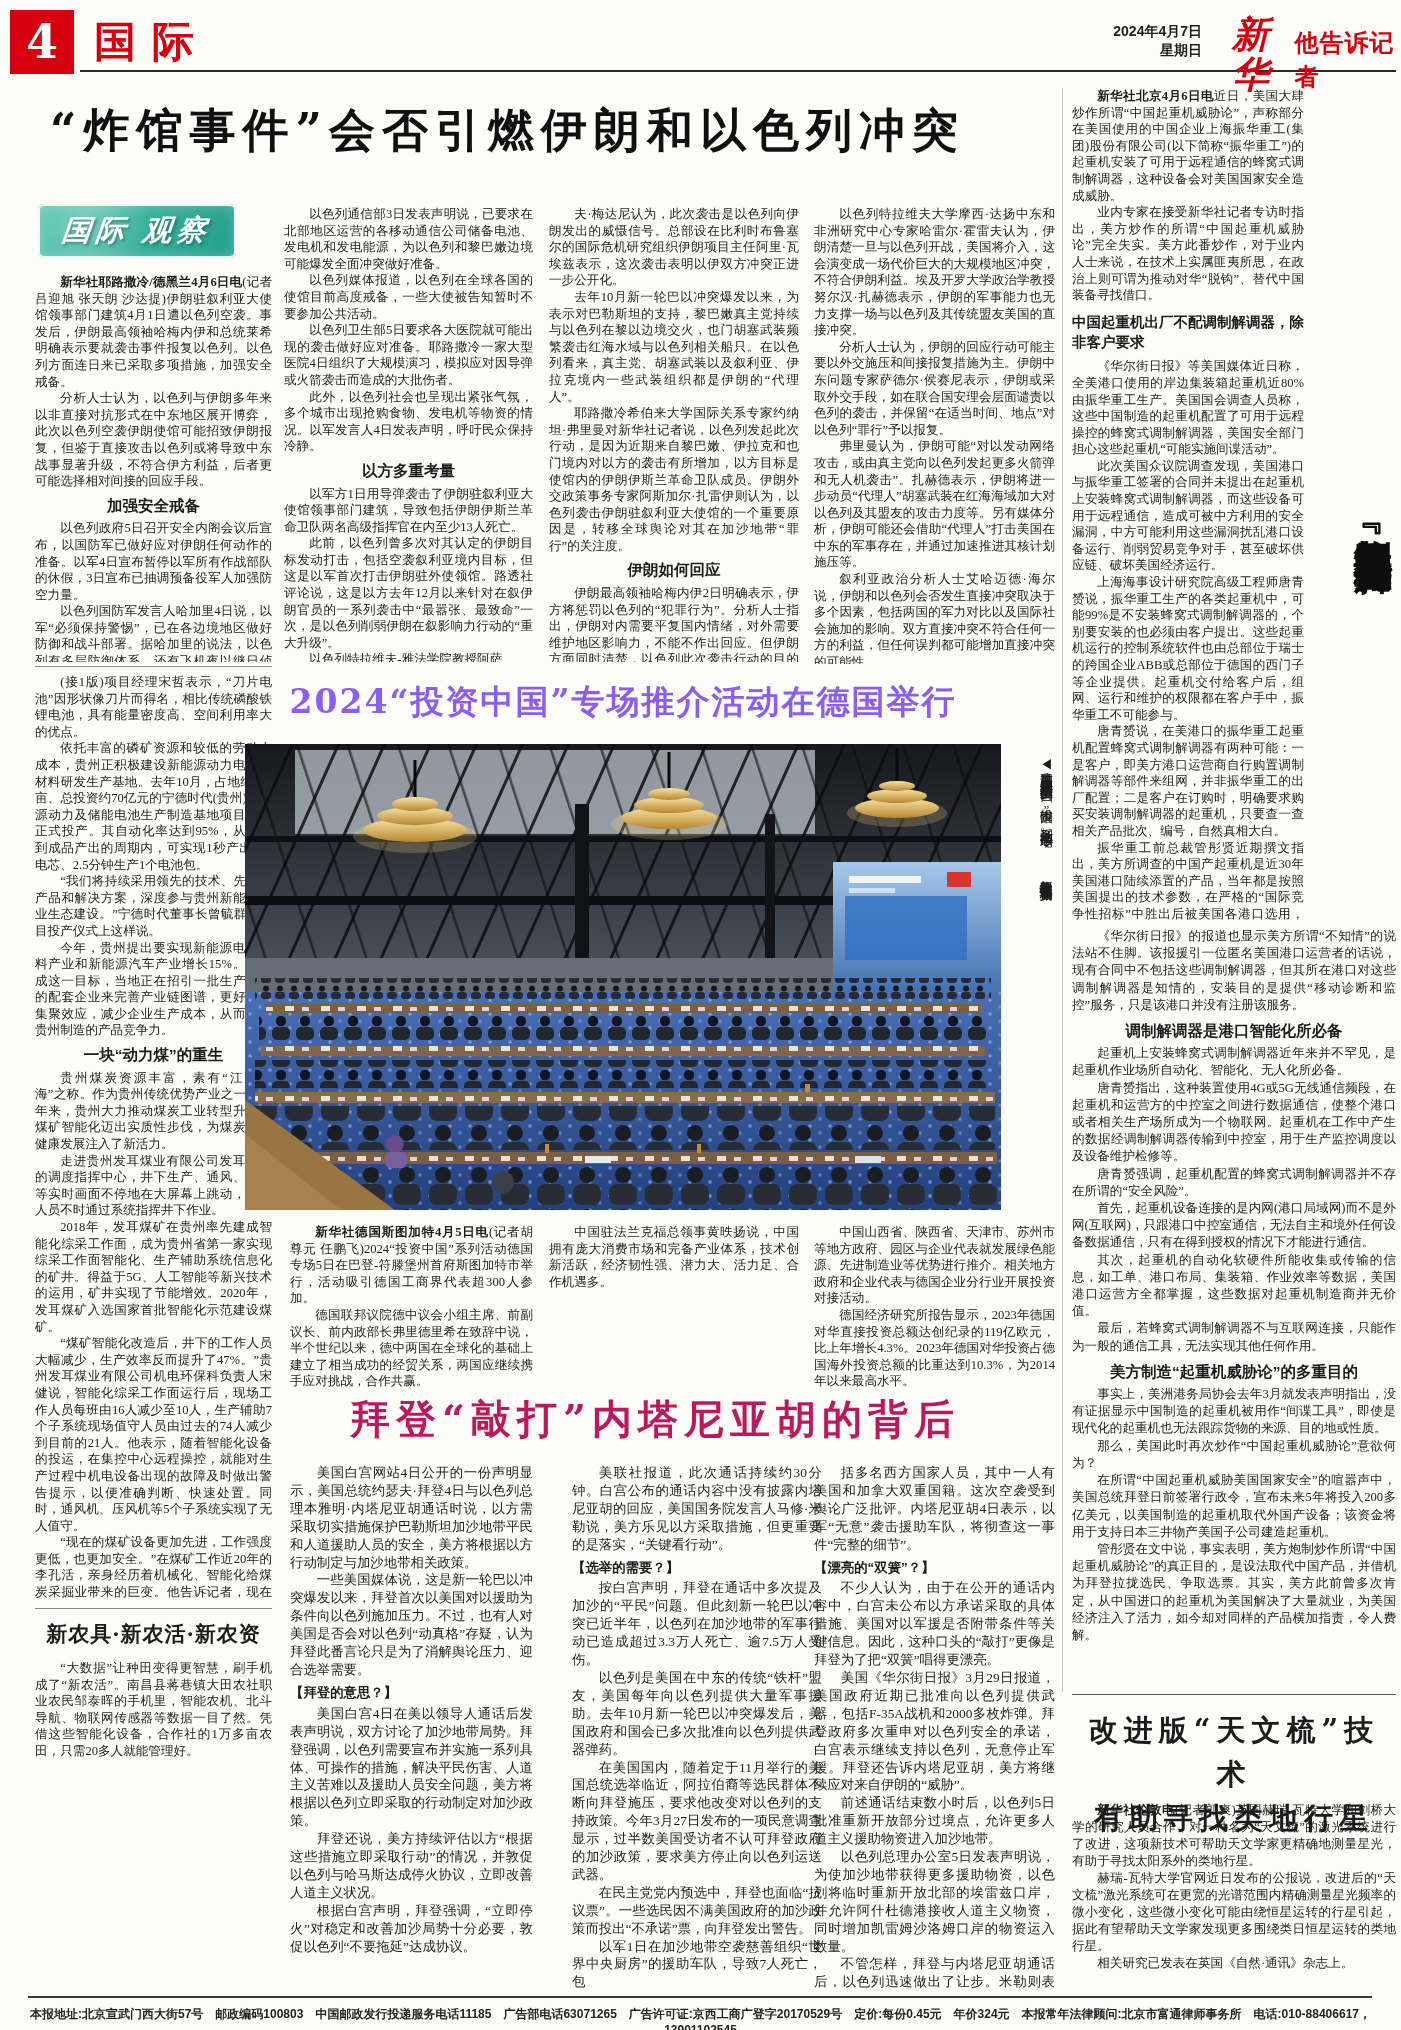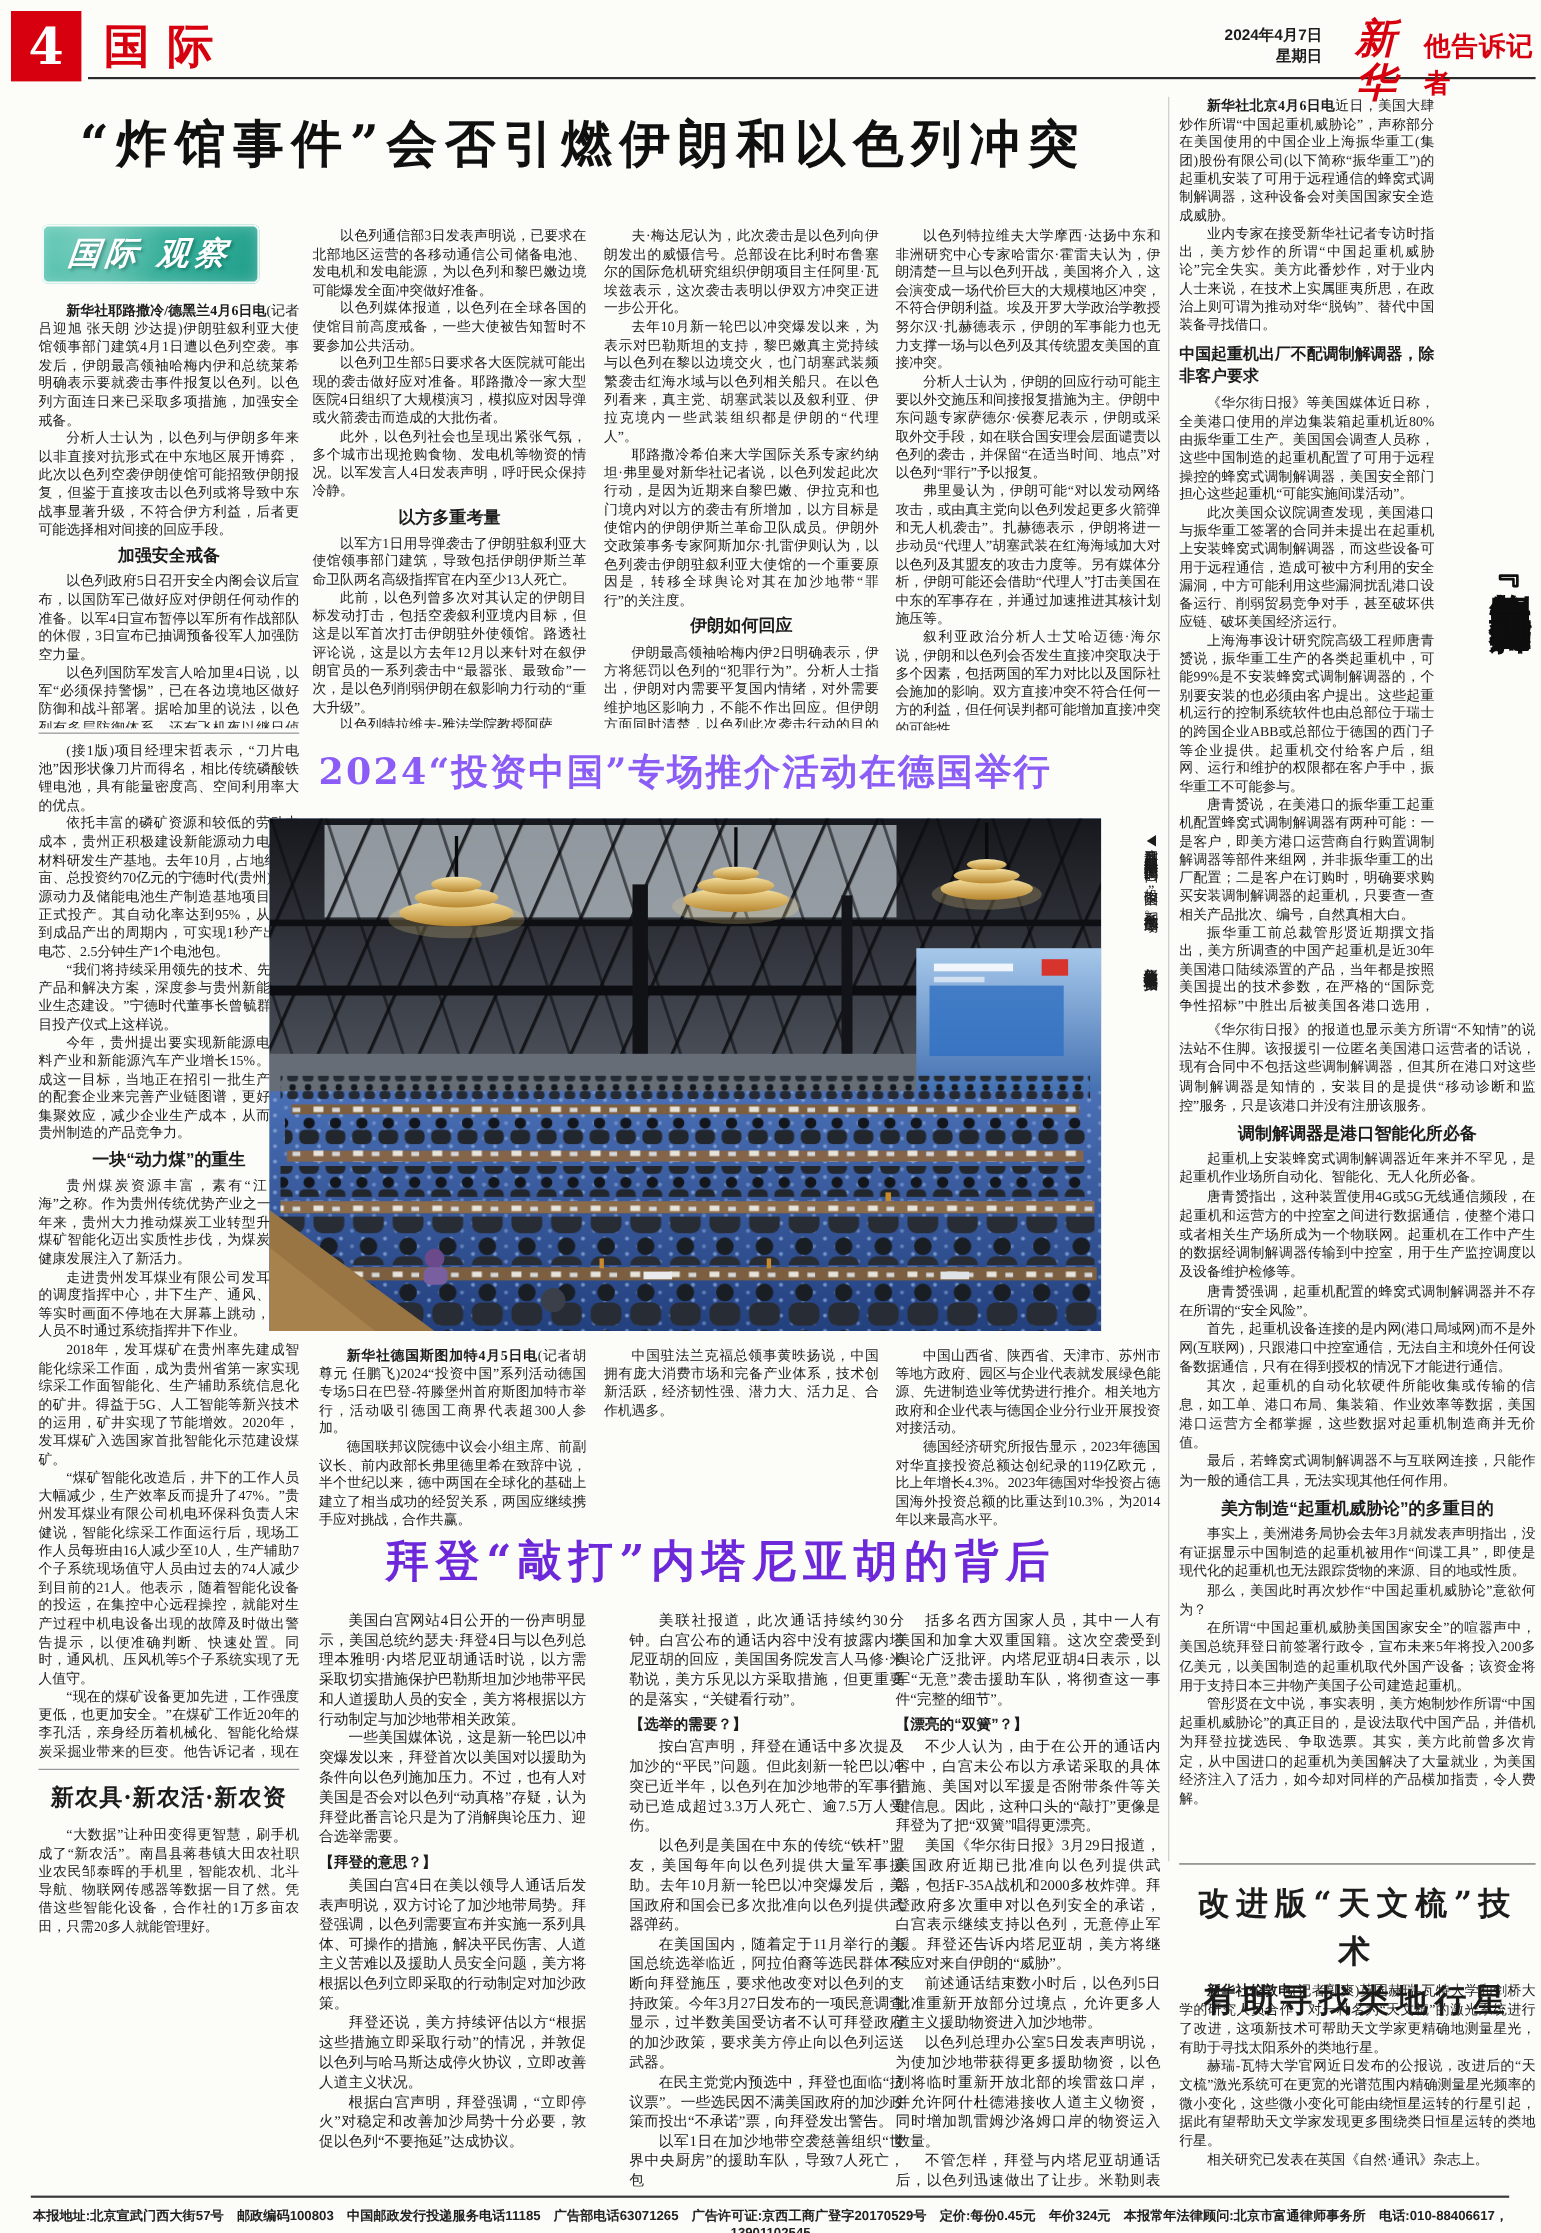"“炸馆事件”会否引燃伊朗和以色列冲突" .iran-hl { text-align: center -> none }
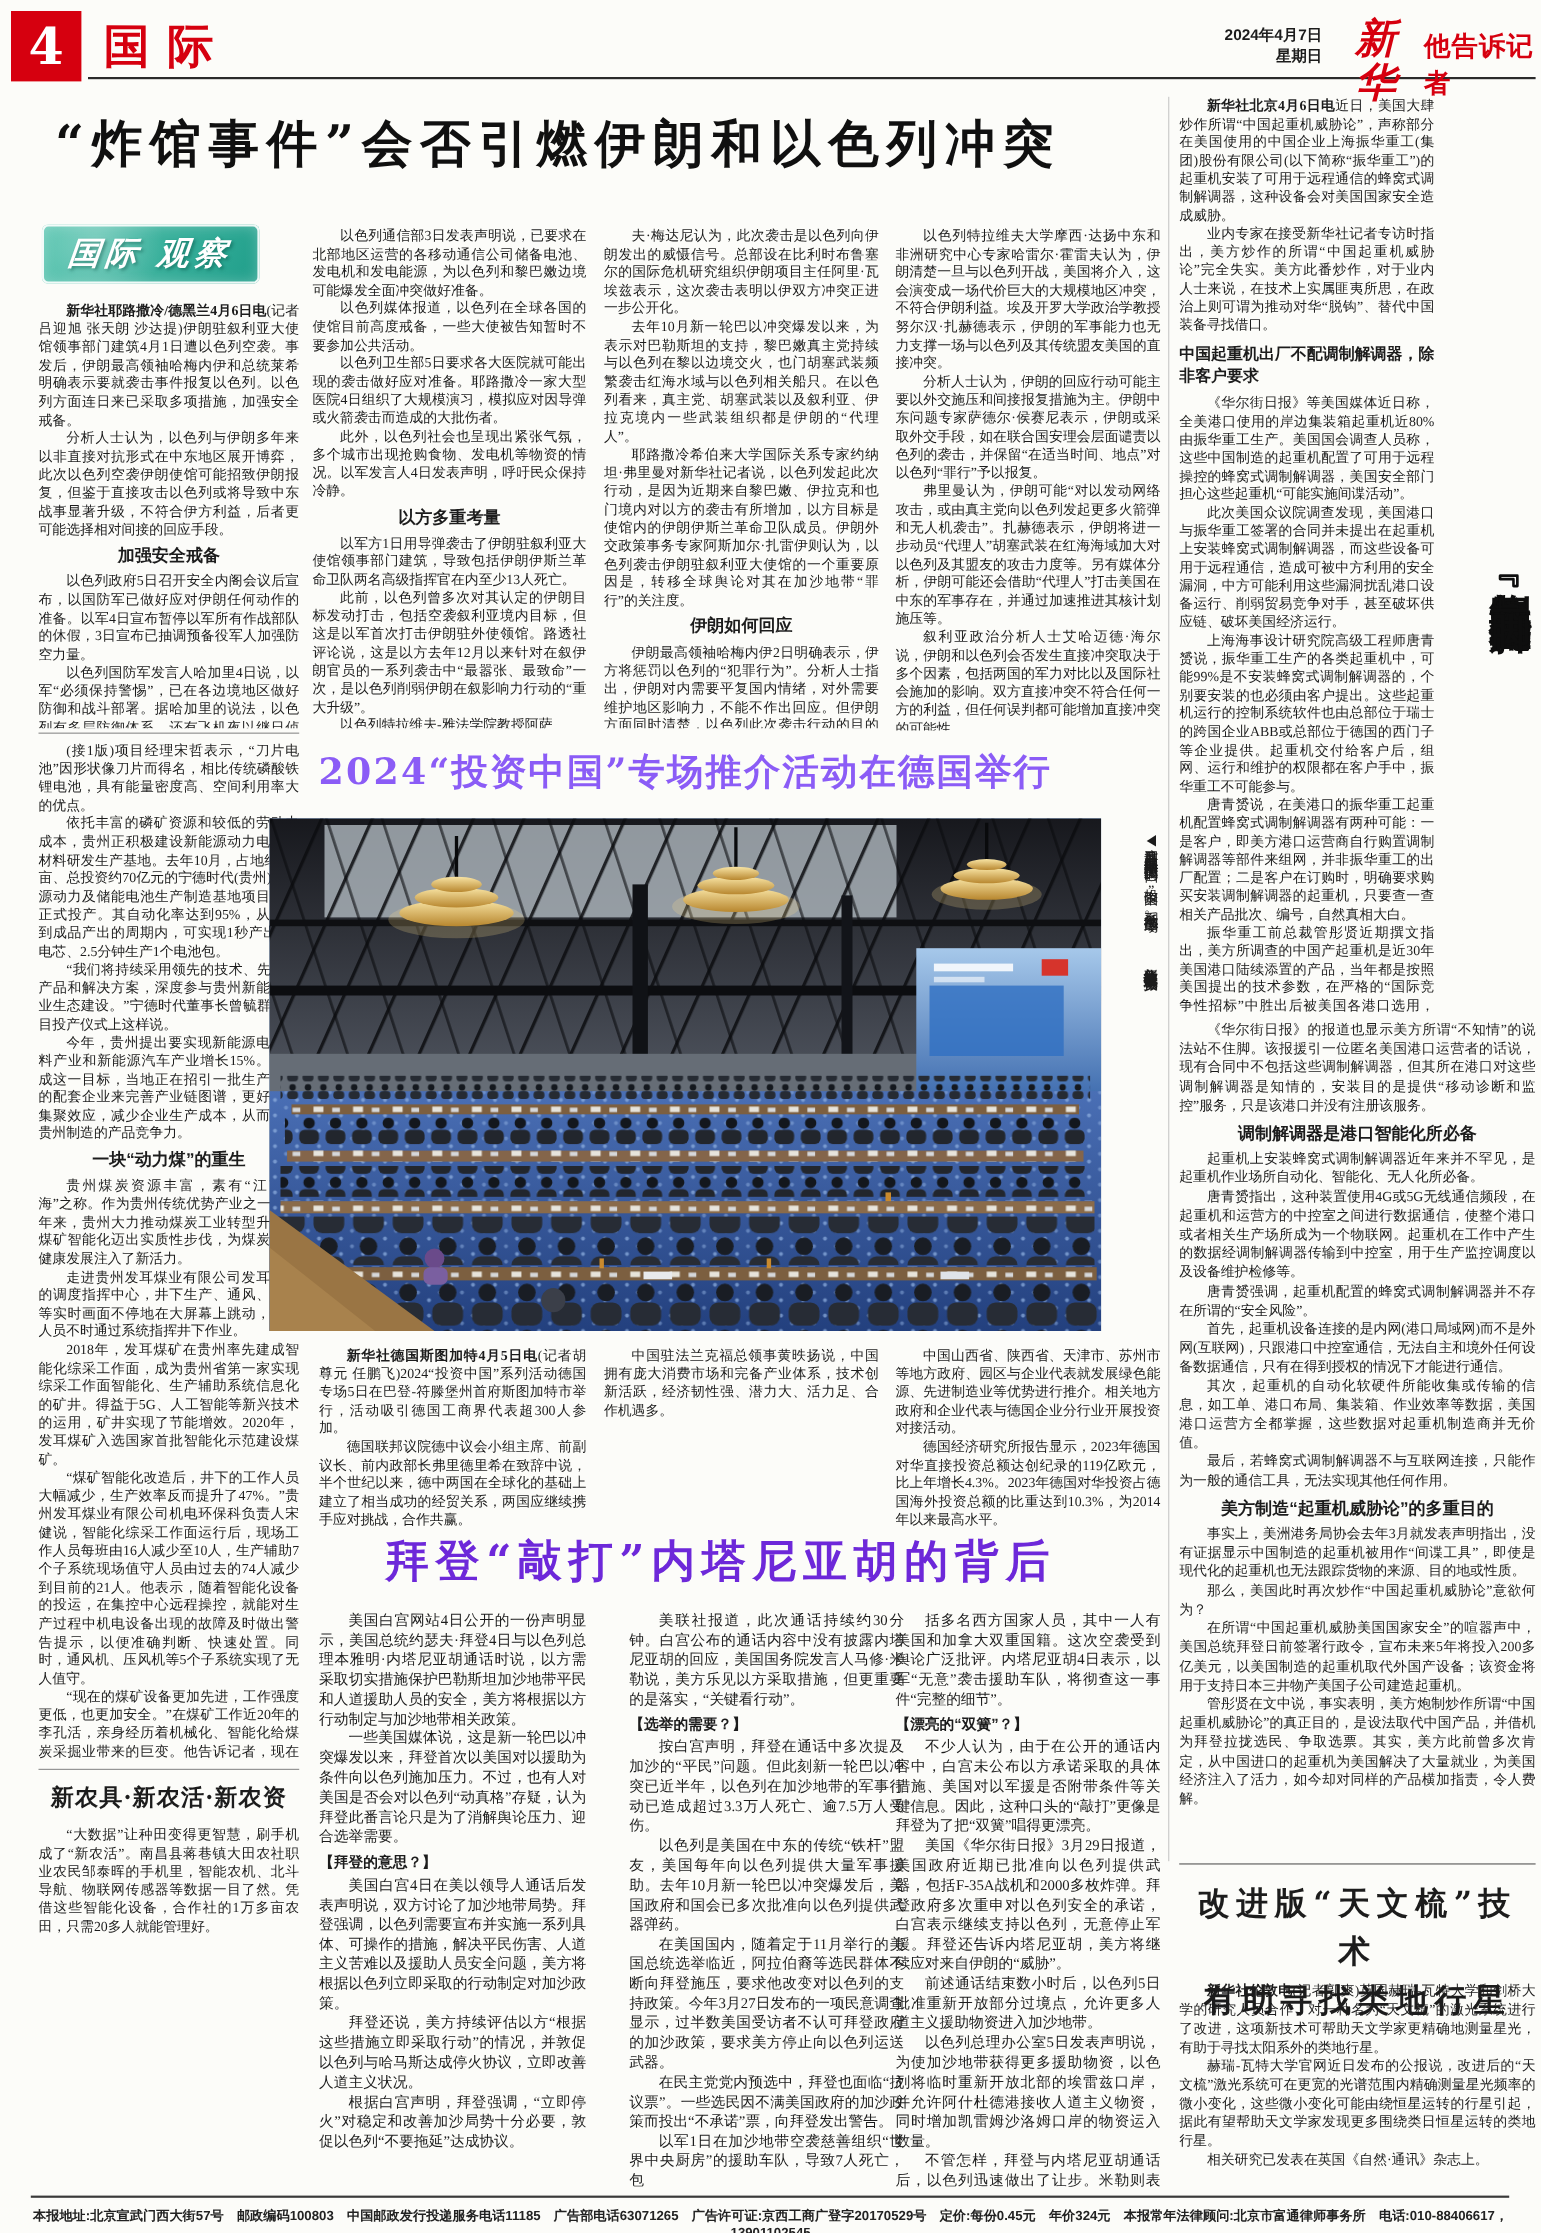"拜登“敲打”内塔尼亚胡的背后" .biden-hl { color: #6d28d9 -> #be185d }
